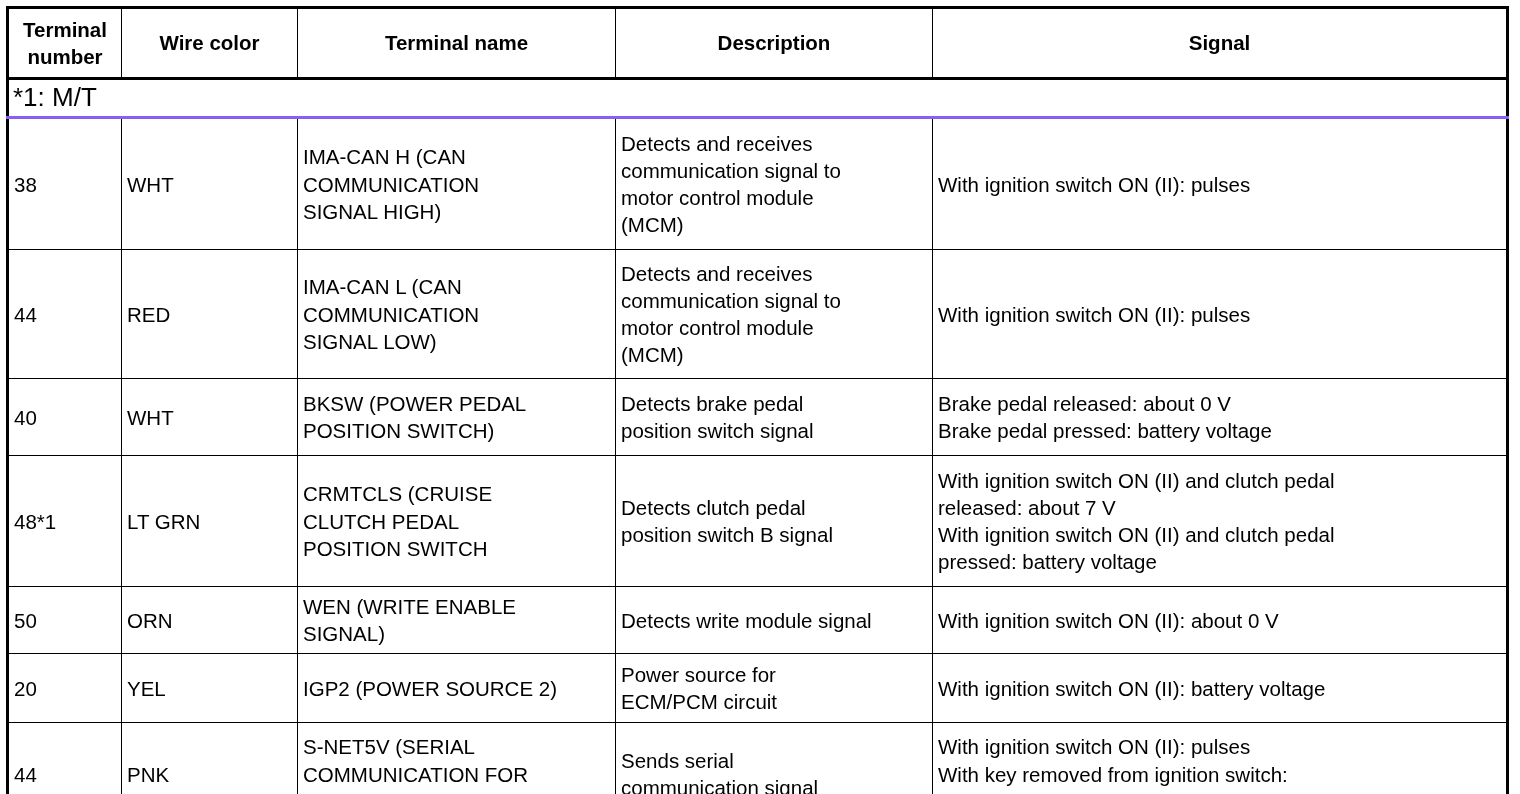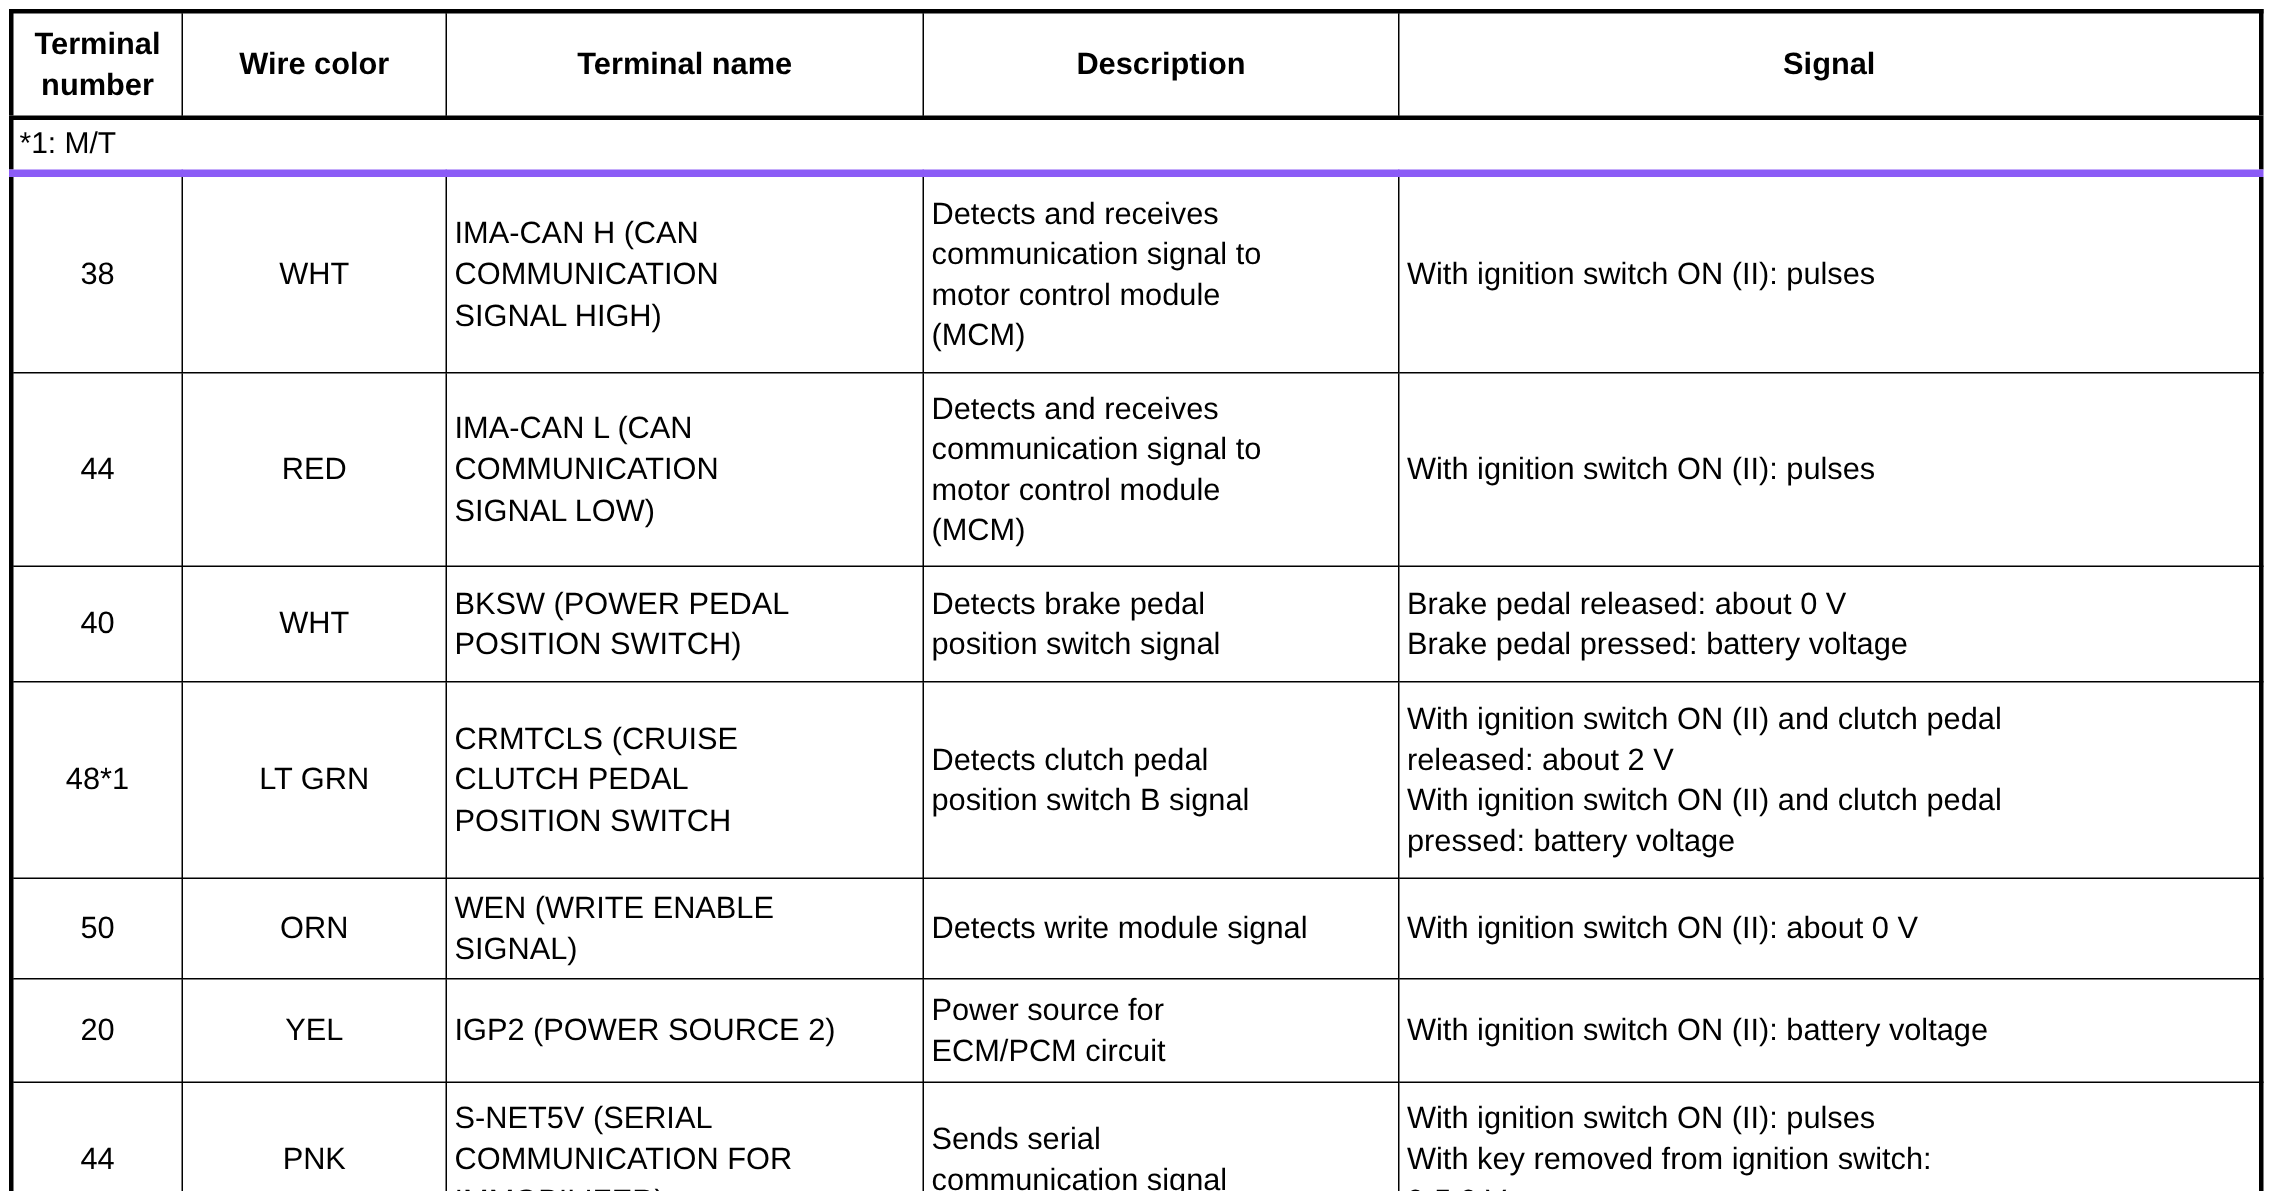"*1: M/T" tr.note-row td { border-bottom: 5px solid #8b5cf6 -> 3px solid #8b5cf6; font-size: 20px -> 26px }
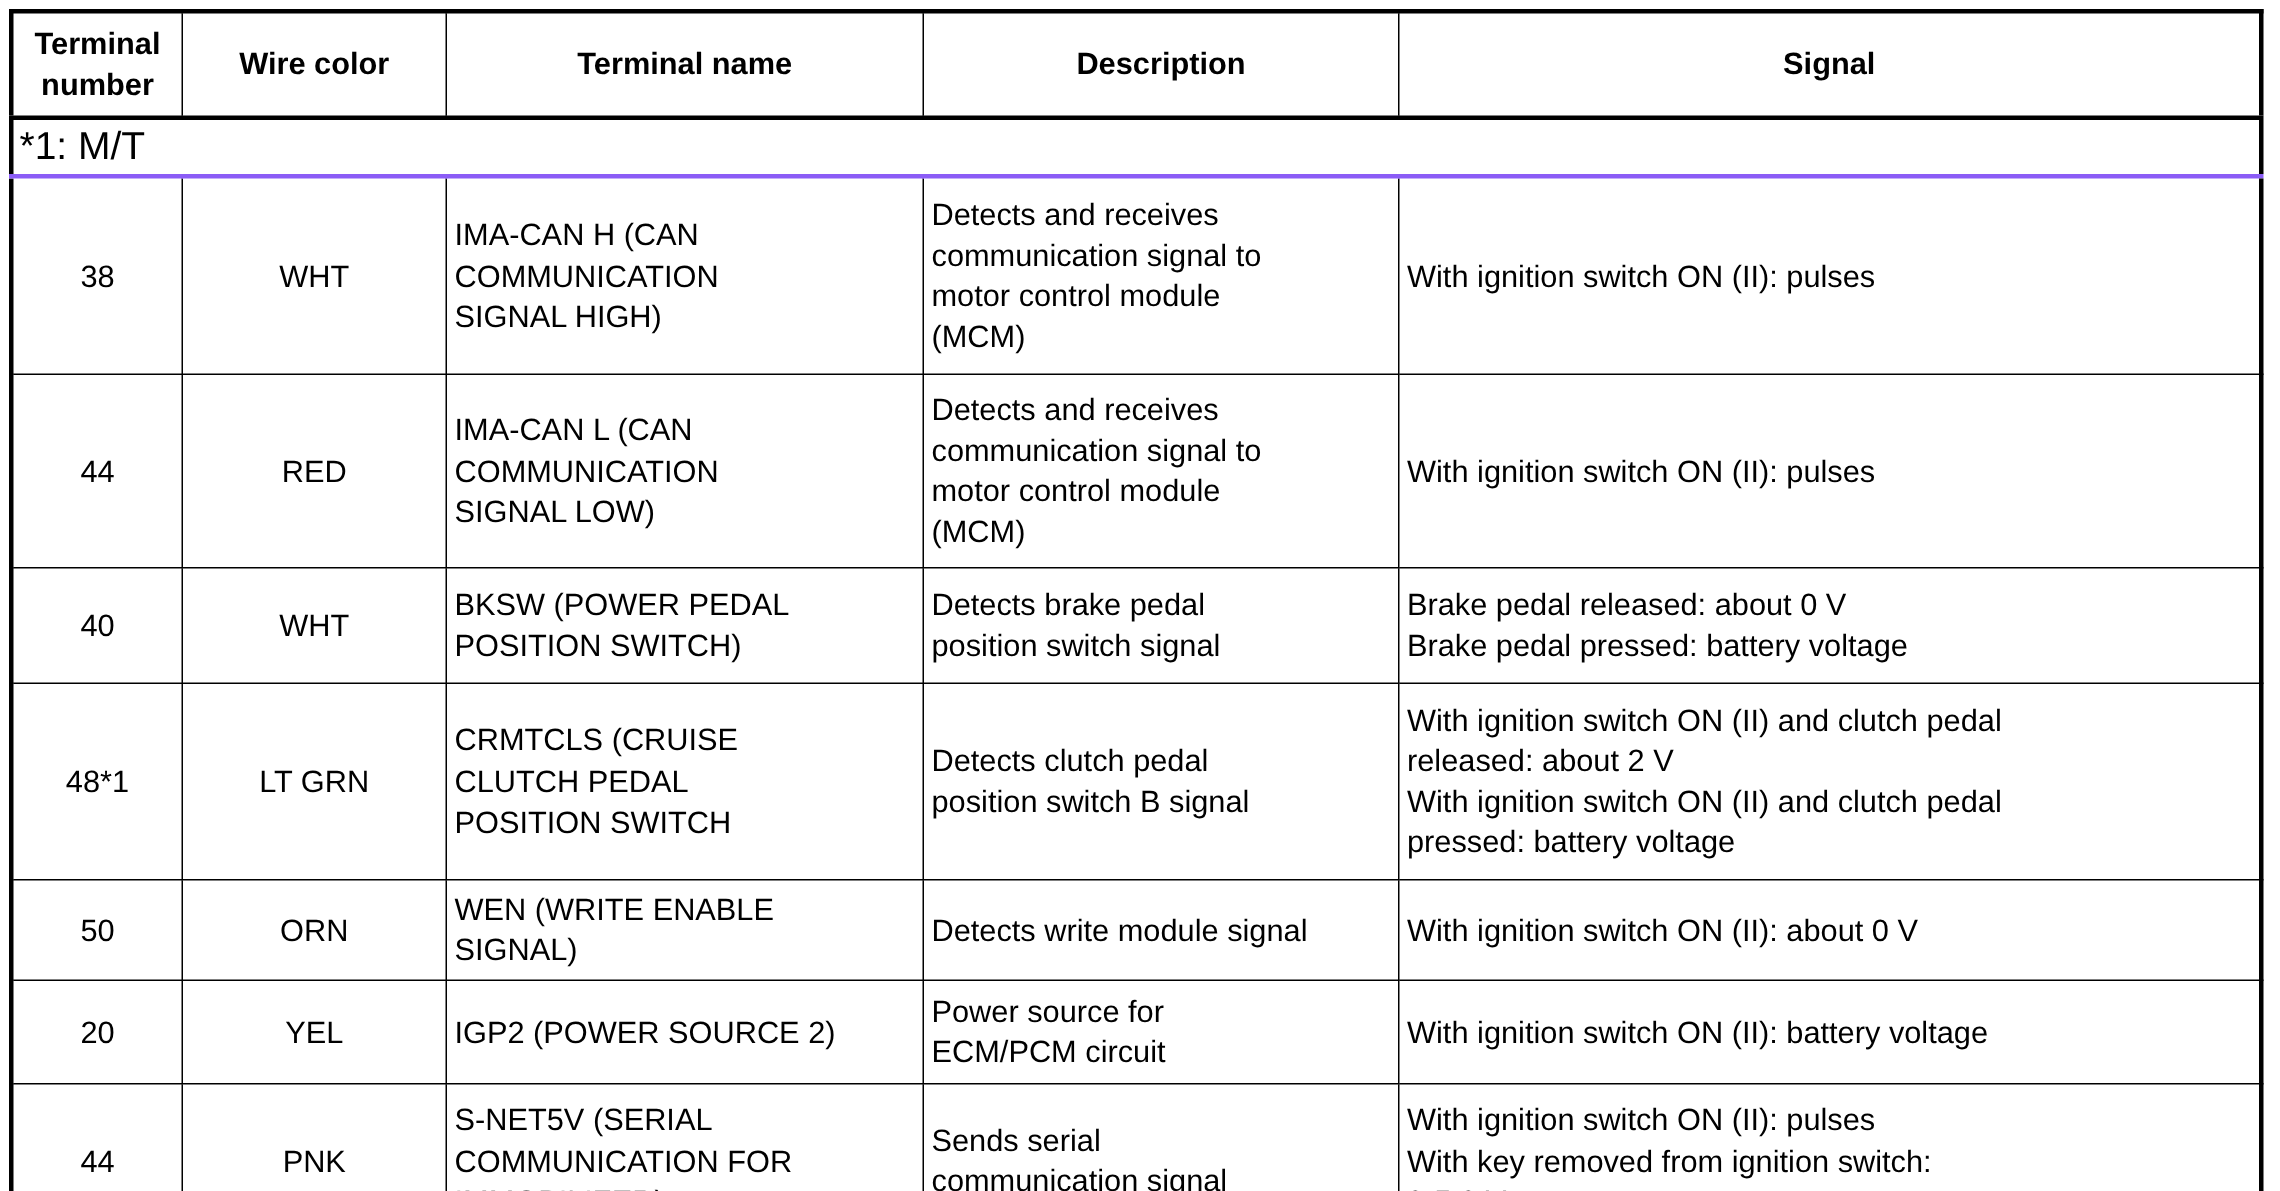"38" td.cell-num, td.cell-wire { text-align: center -> none }
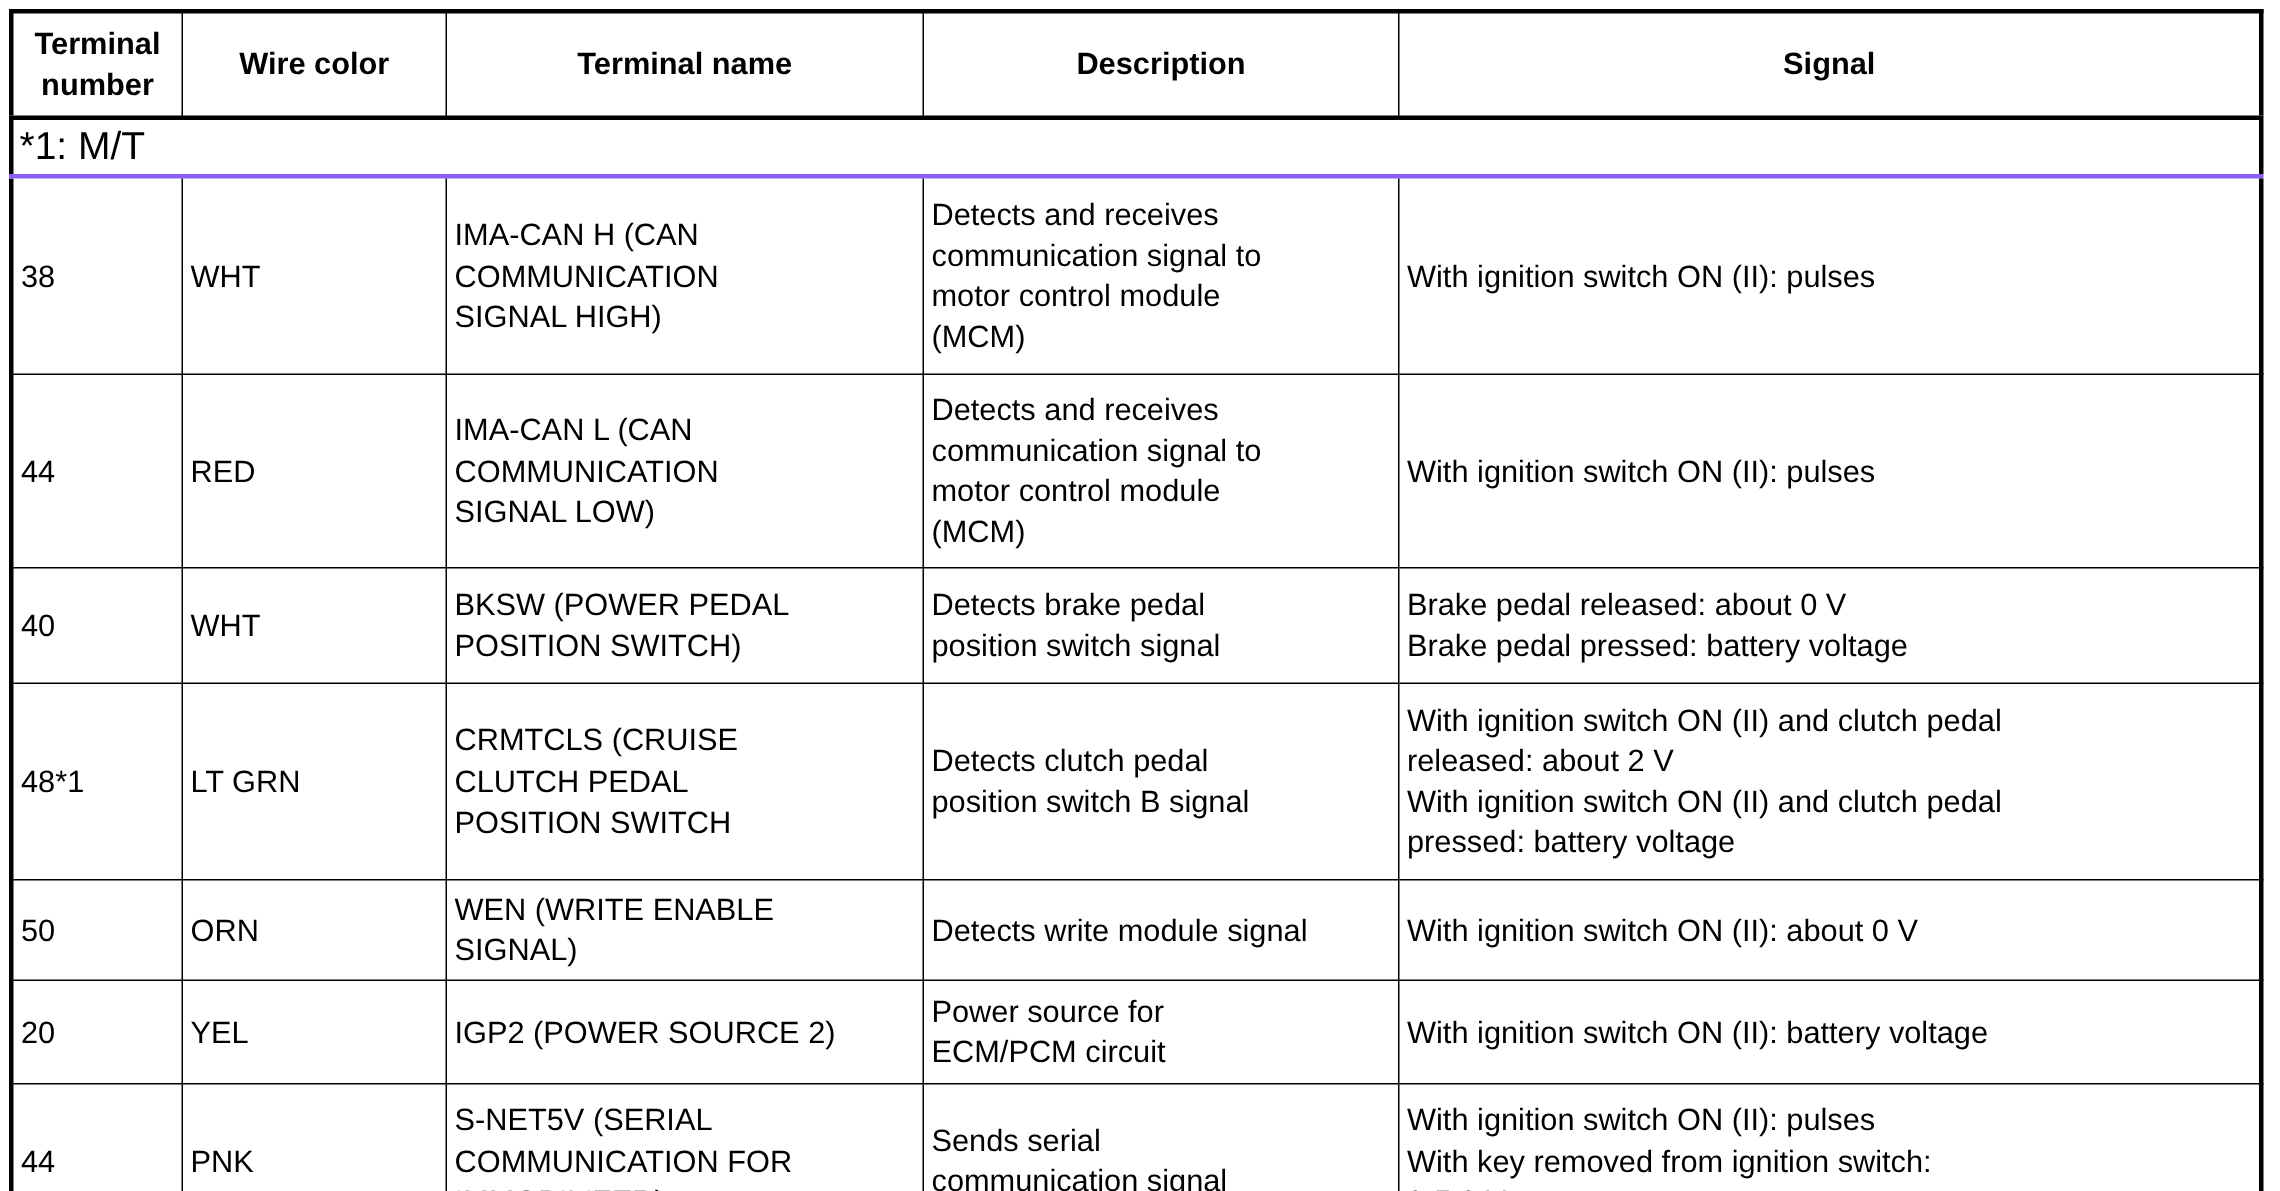"With ignition switch ON (II)" span.lines { text: 2 -> 7 }
